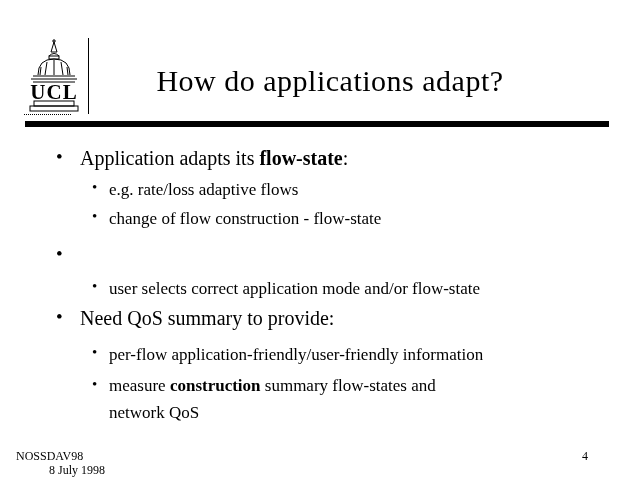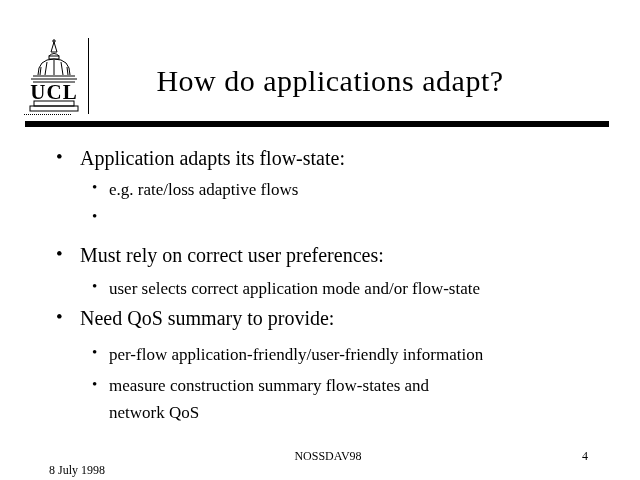"flow-state" b { font-weight: 400 -> 700 }
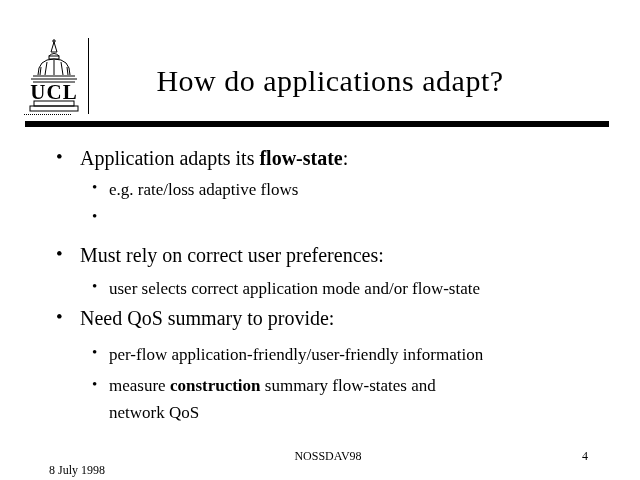"change of flow construction -" span { html: none -> <span>change of flow construction - flow-state</span> }
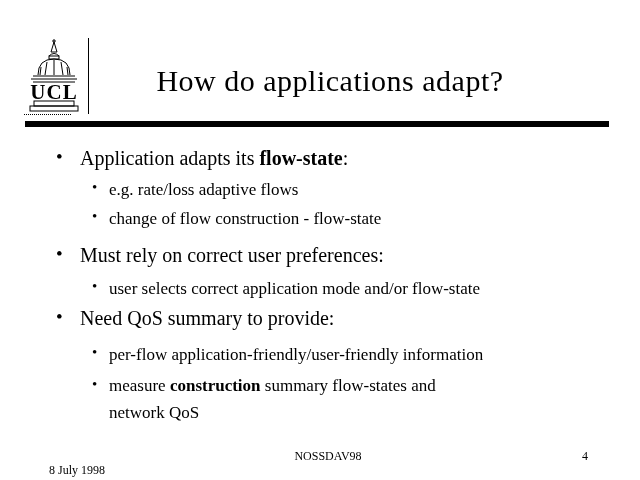"Must rely on correct user" span { html: <span>Must rely on correct user preferences:</span> -> none }
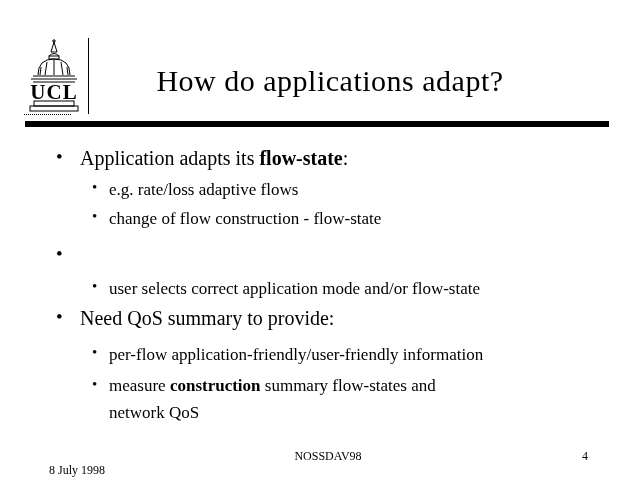"NOSSDAV98" .footer-conf { text-align: center -> left }
